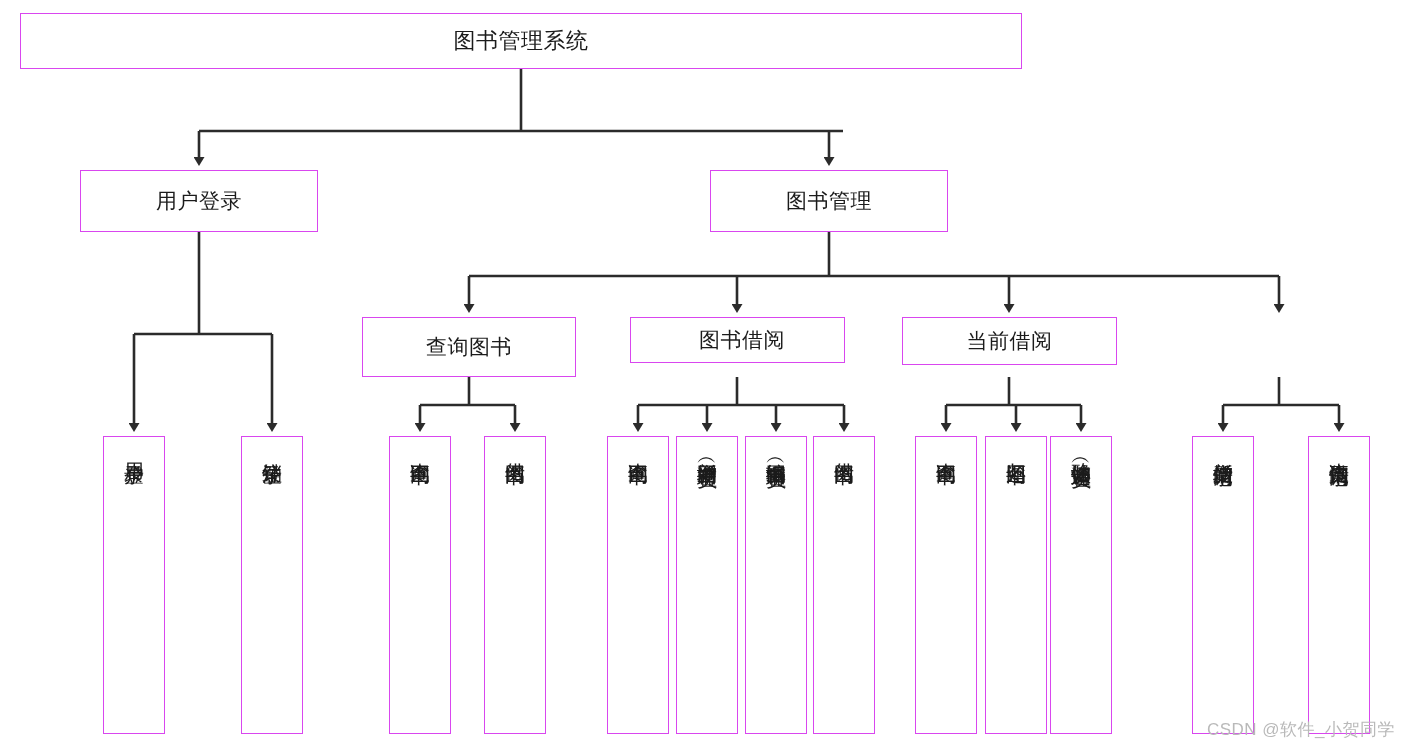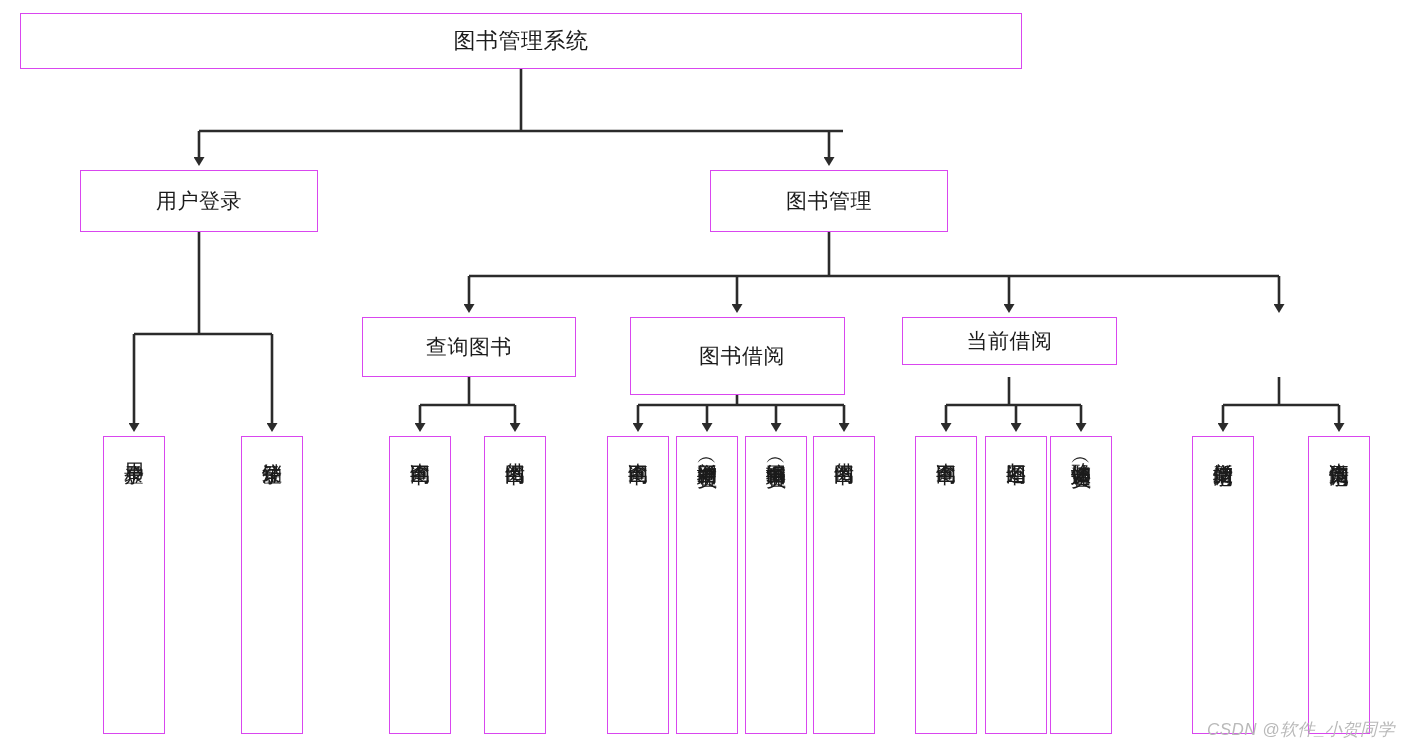"图书借阅" div.node { height: 78px -> 46px }
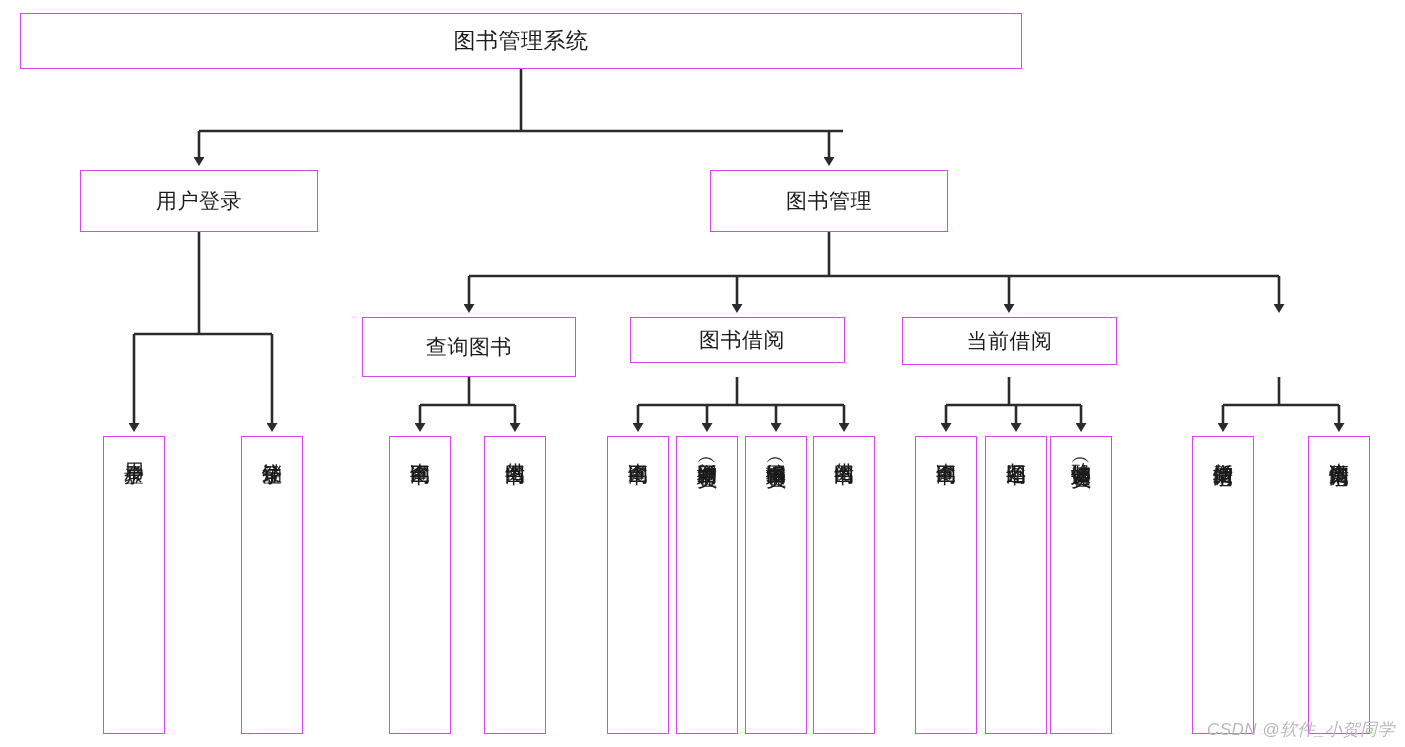"CSDN @软件_小贺同学" .watermark { font-style: italic -> none }
